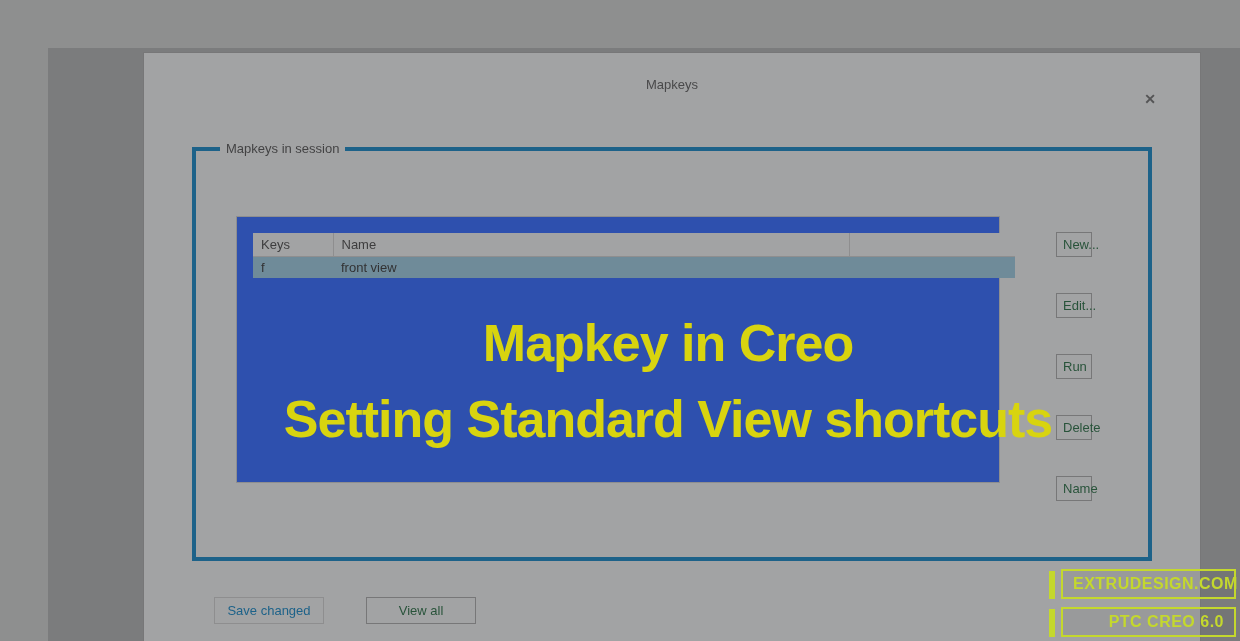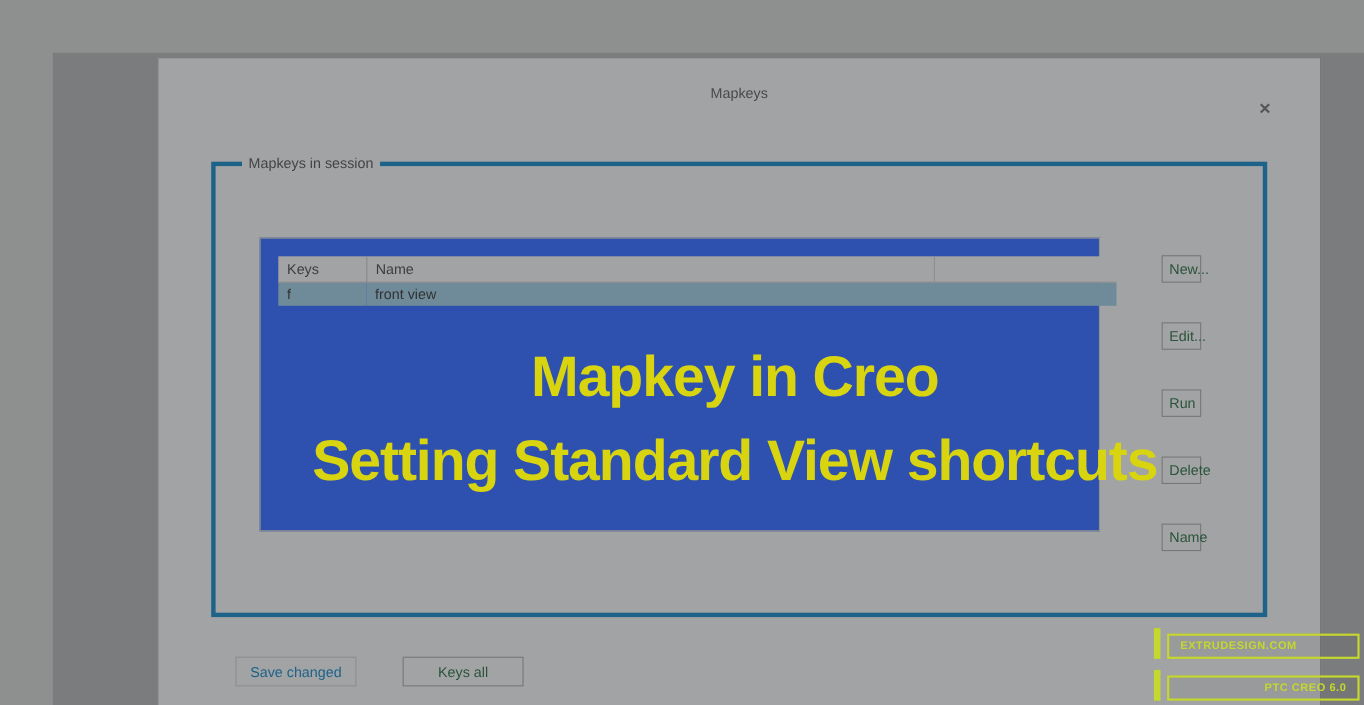"EXTRUDESIGN.COM" .watermark-box { font-size: 10px -> 16px }
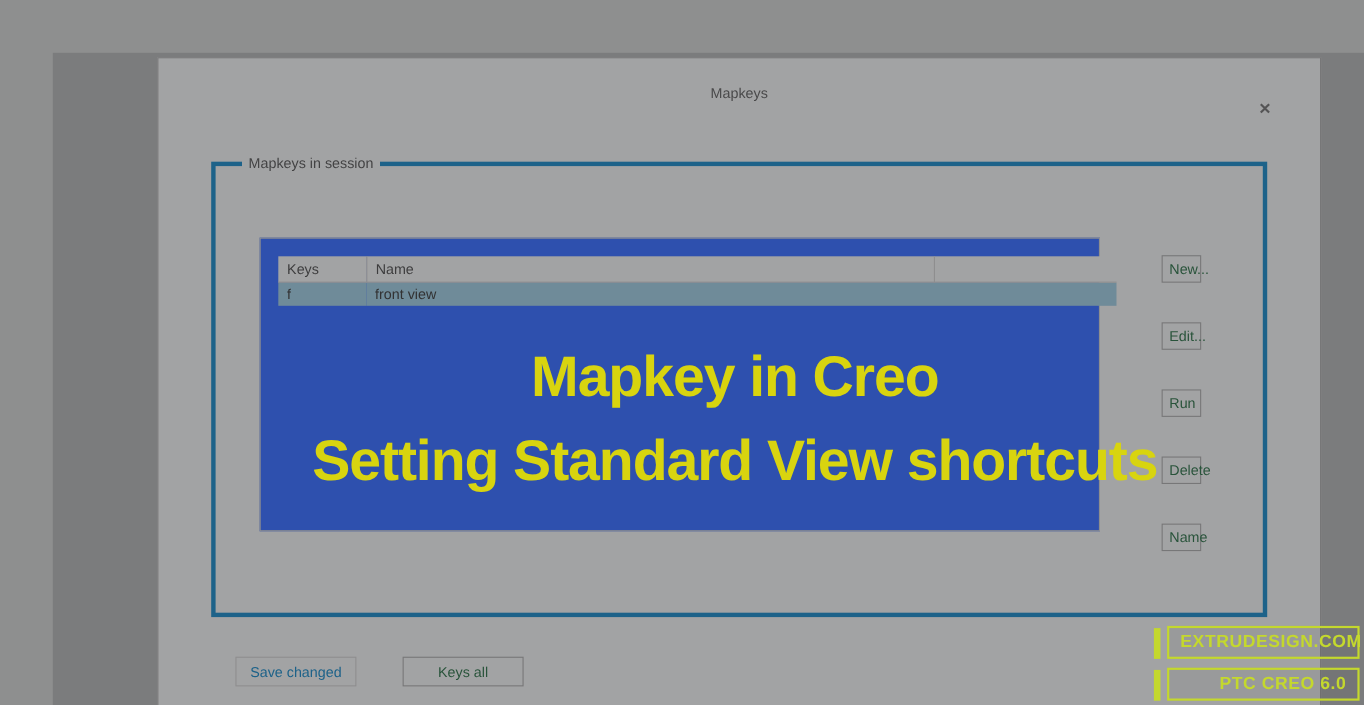"Keys all" button.btn { text: Keys -> View }
